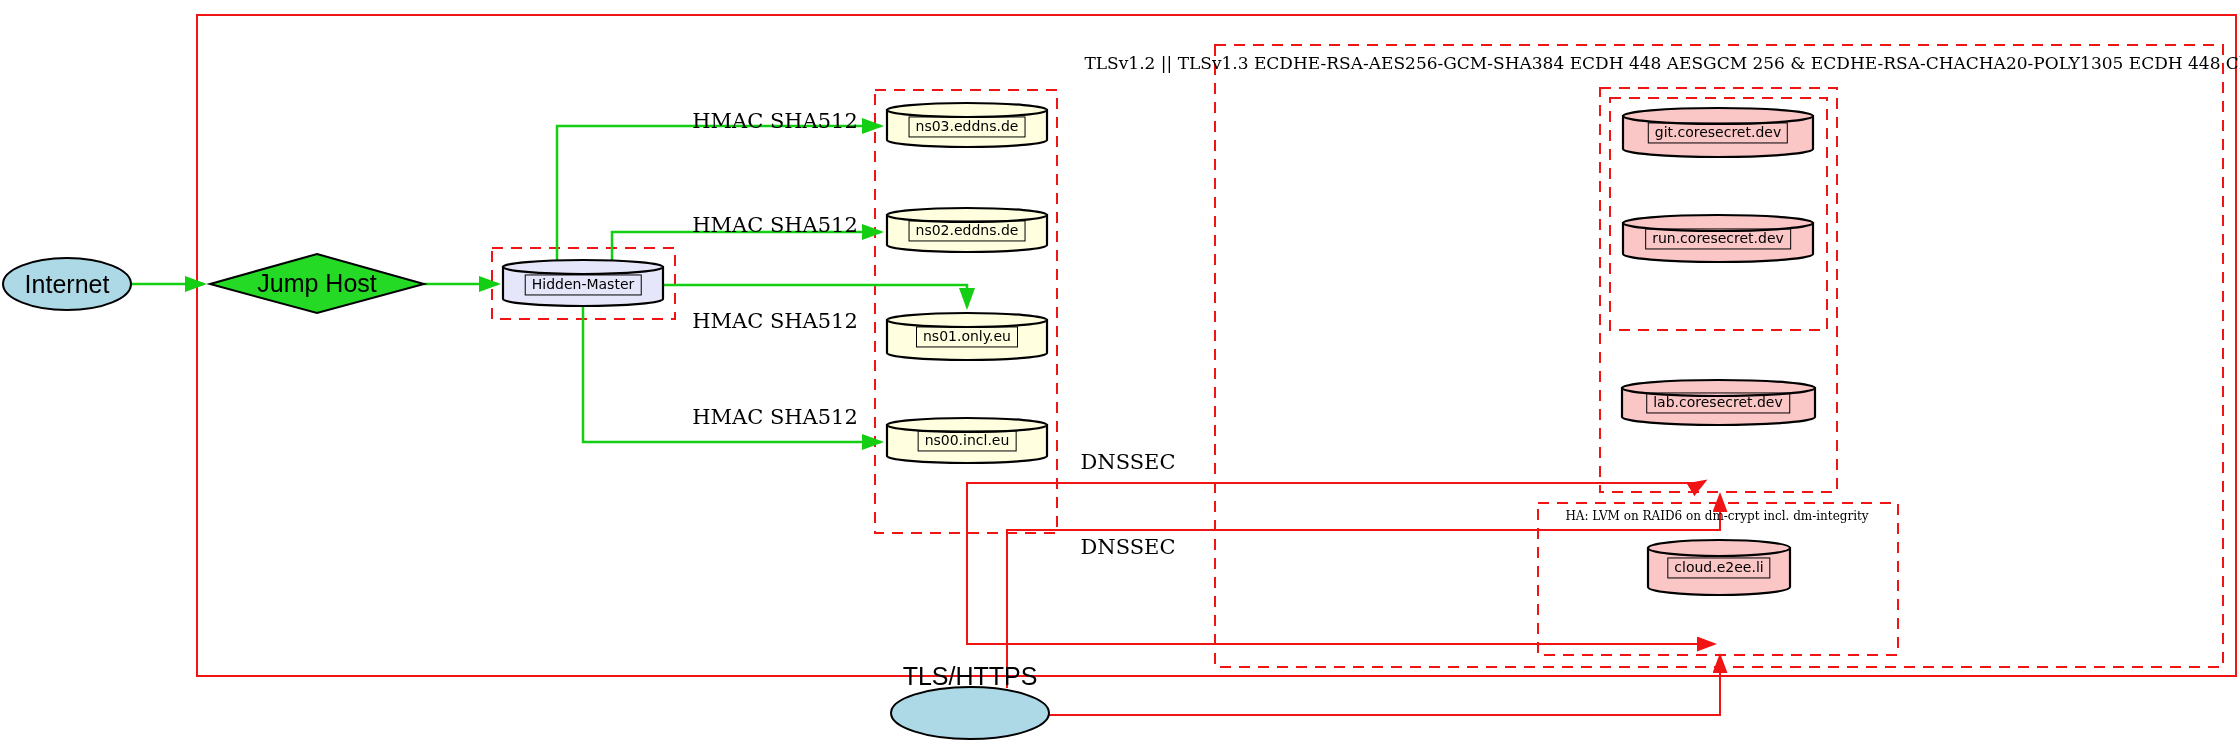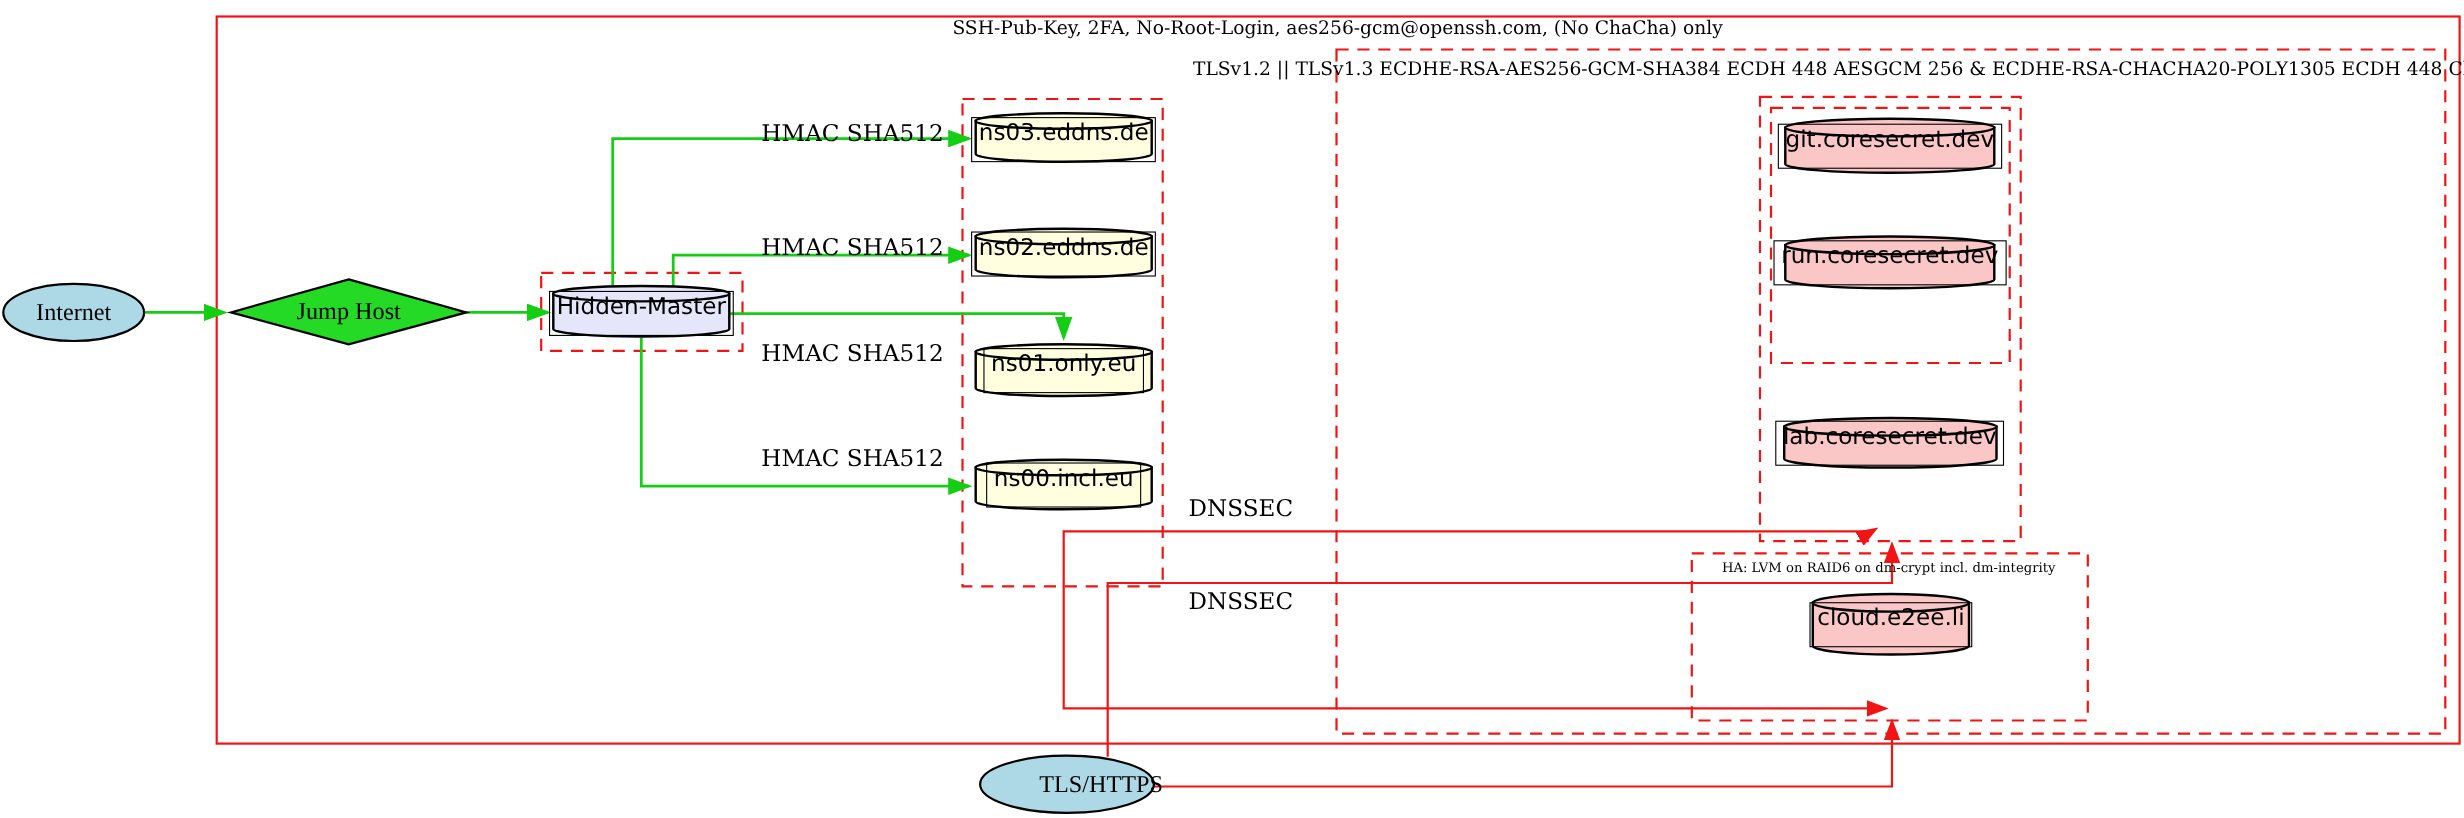"SSH-Pub-Key, 2FA, No-Root-Login," div.lbl { html: <div>SSH-Pub-Key, 2FA, No-Root-Login, aes256-gcm@openssh.com, (No ChaCha) only</div> -> none }
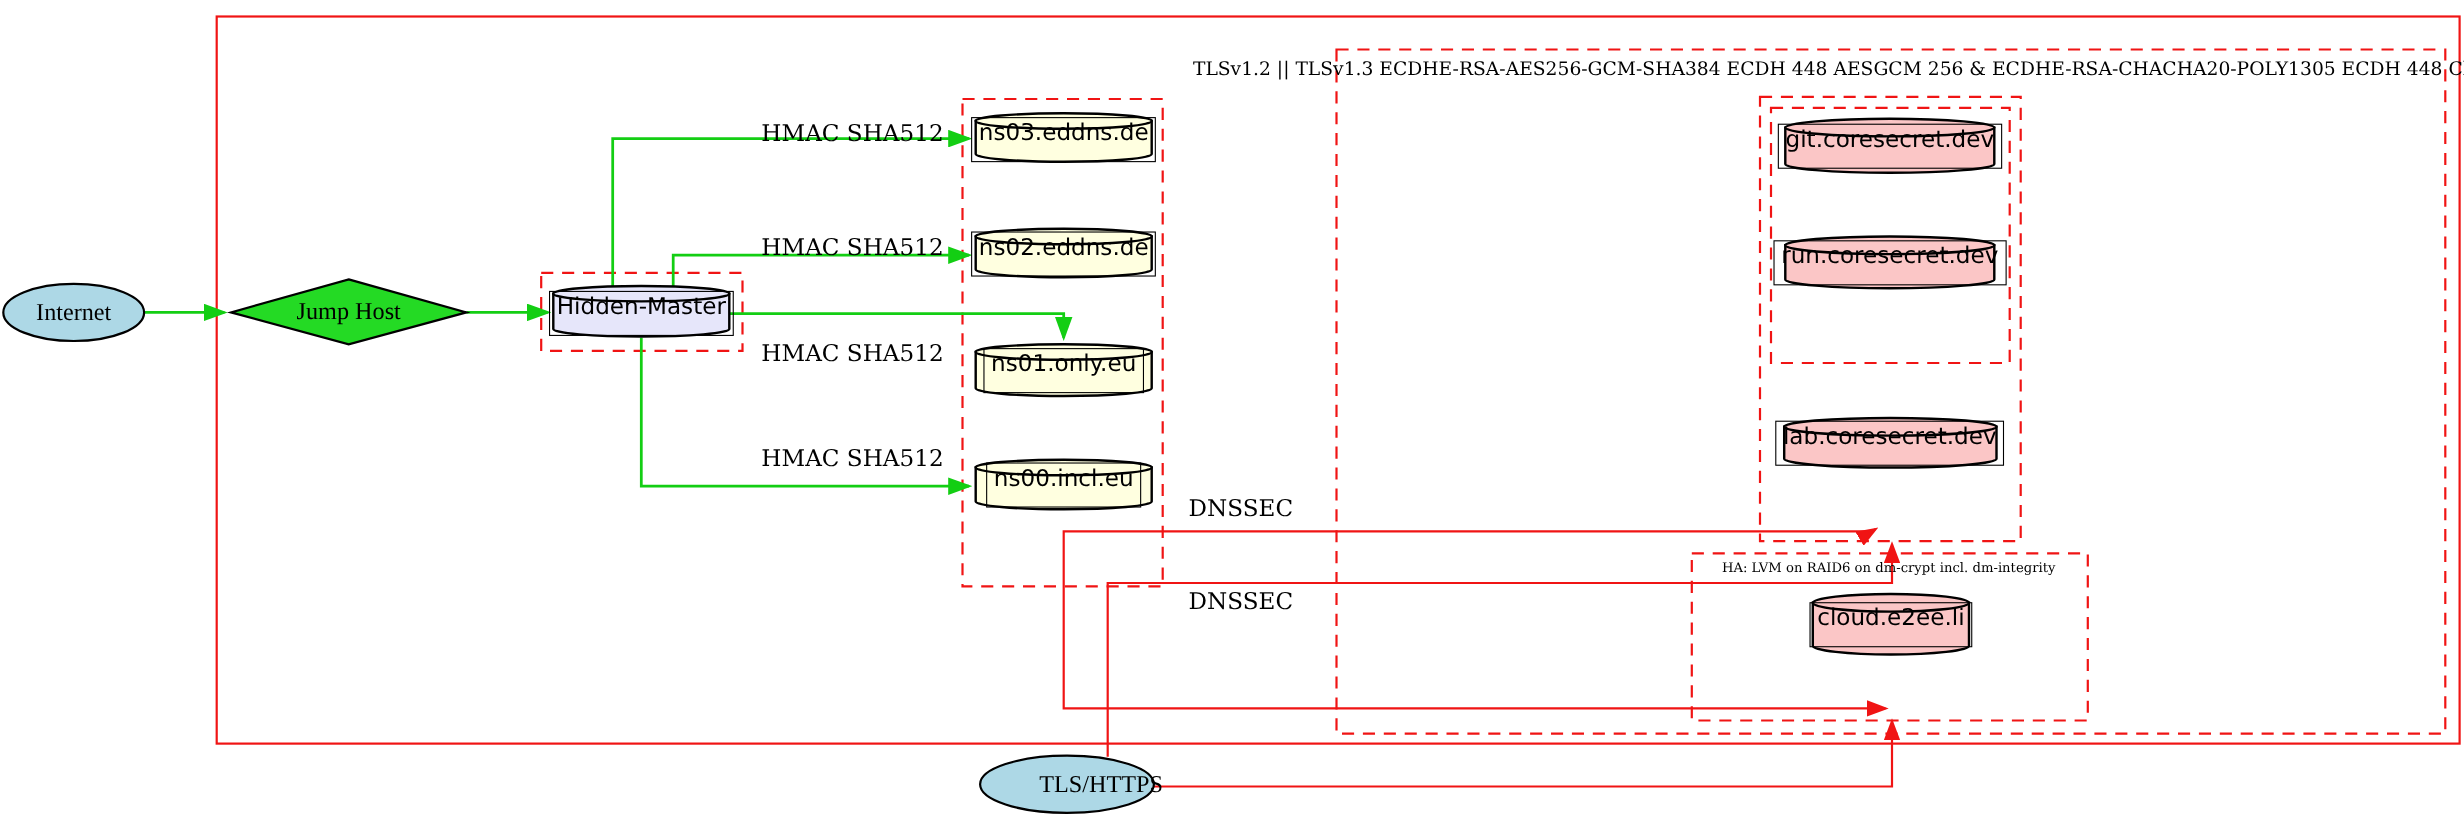"ns03.eddns.de" .nlabel { font-size: 21px -> 14px; padding: 1px 6px 14px -> 1px 6px 2px }
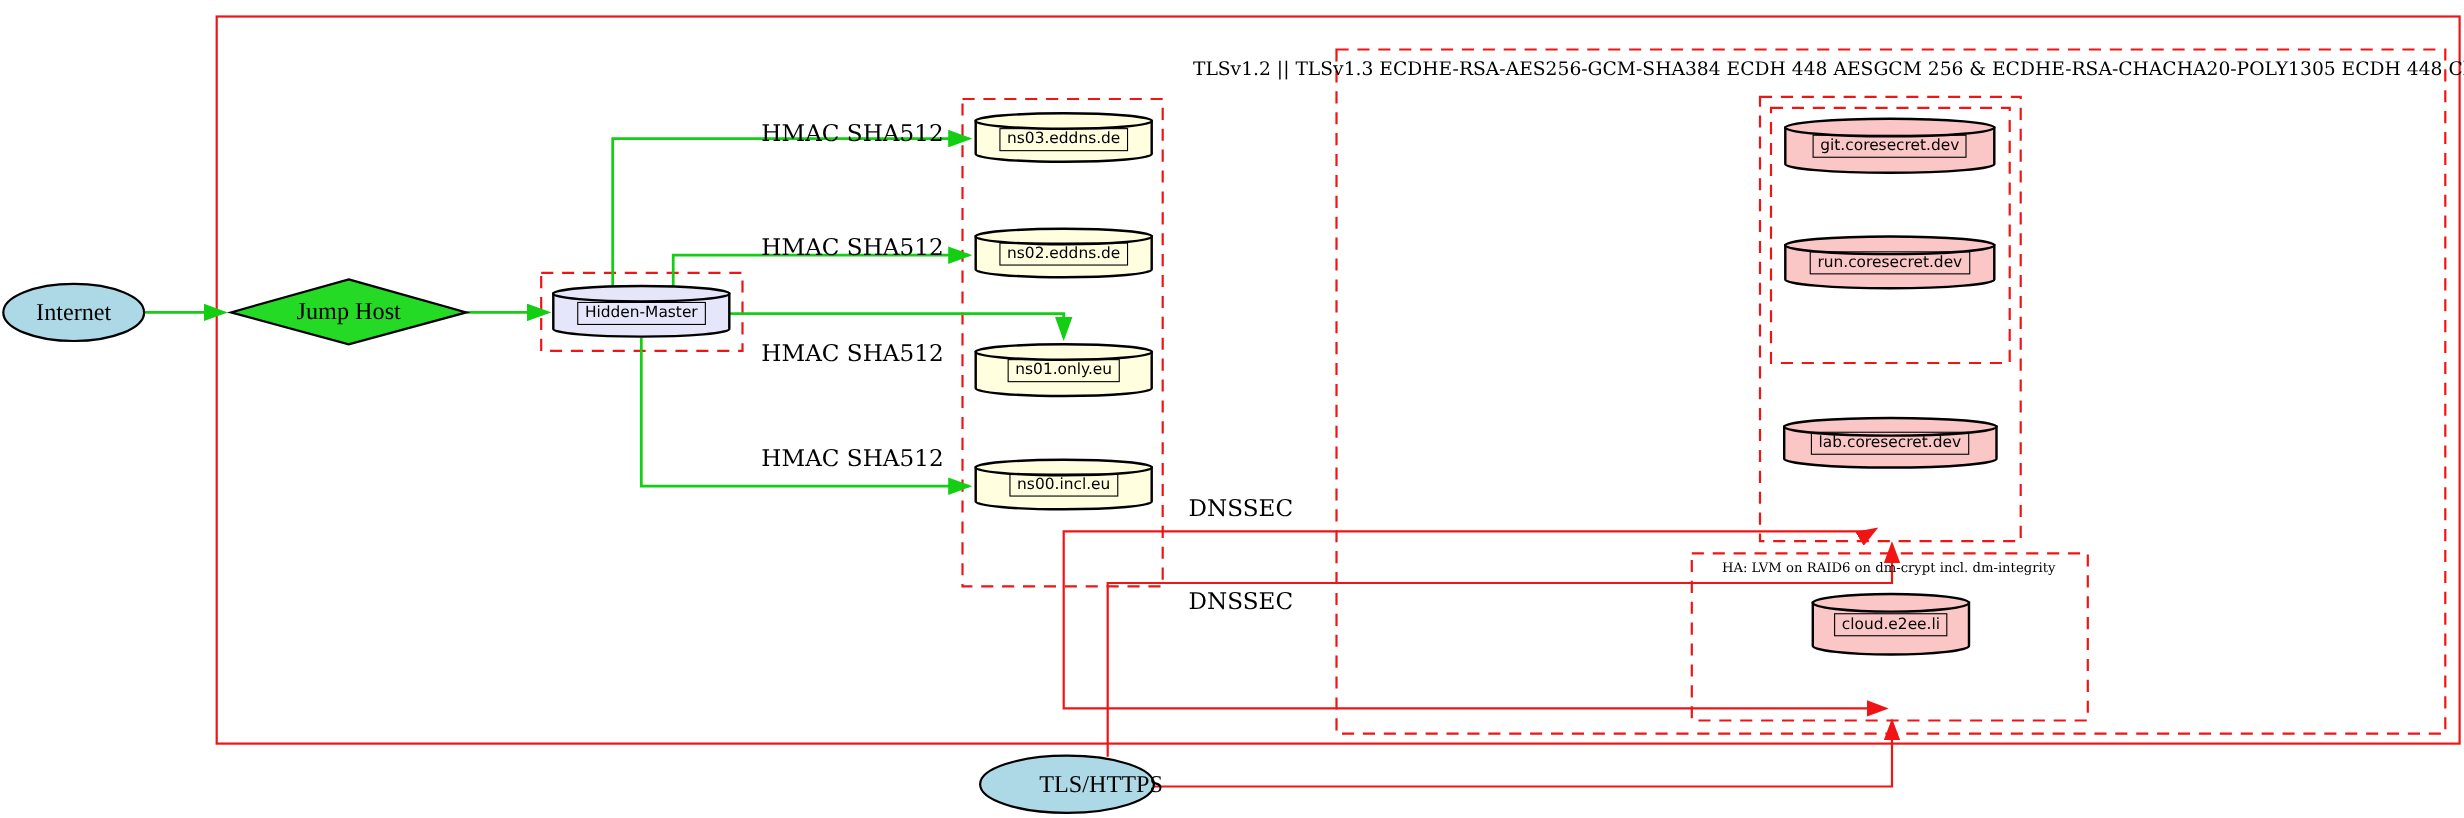"Internet" .plain { font-family: Liberation Serif, serif -> Liberation Sans, sans-serif; font-size: 22px -> 25px }
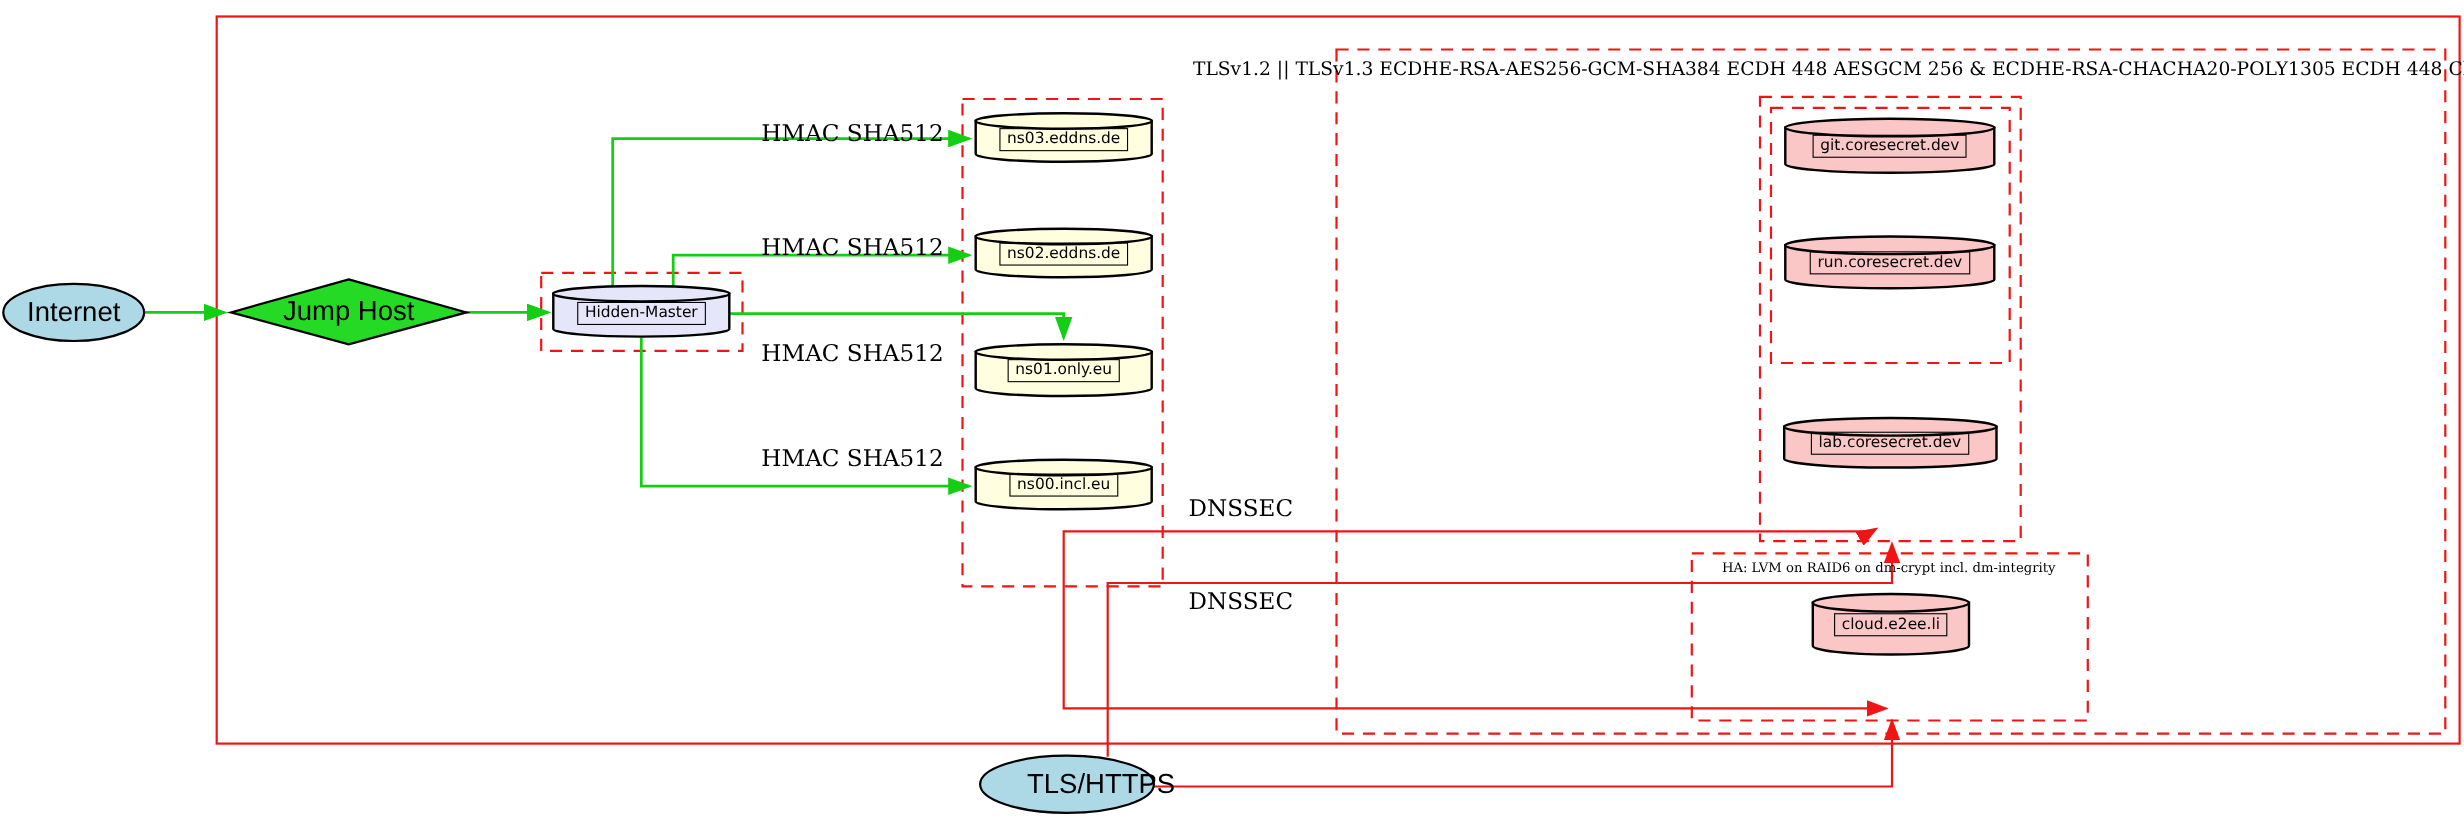"TLS/HTTPS" div.lbl { margin-left: 31px -> none; top: 713px -> 676px }
